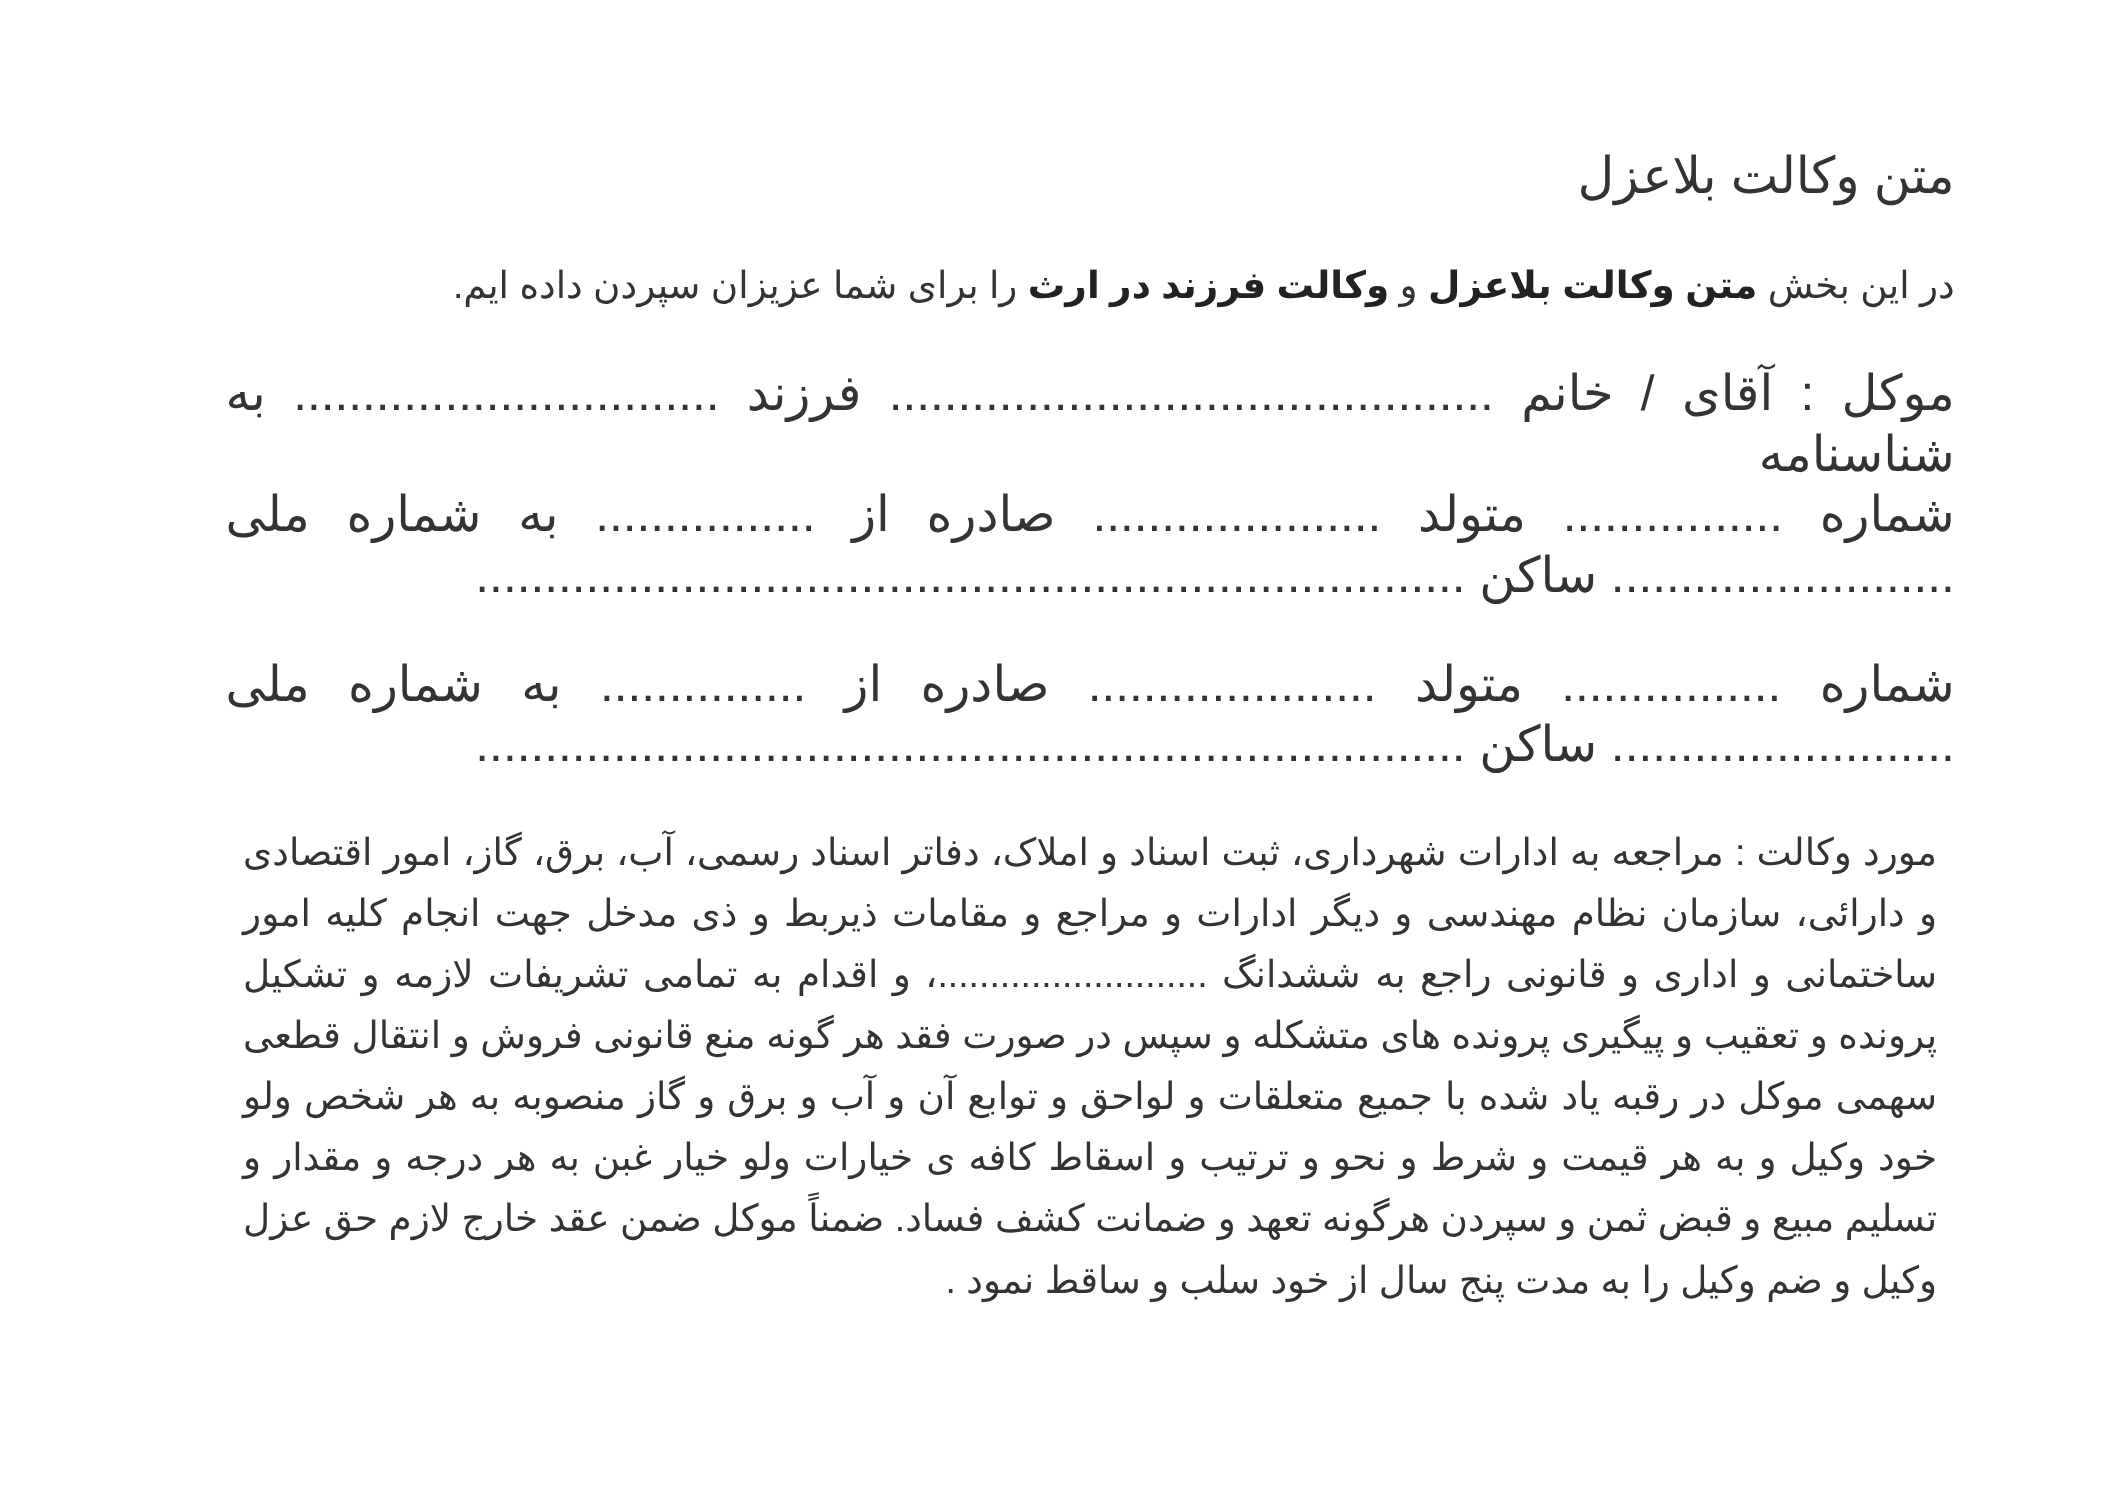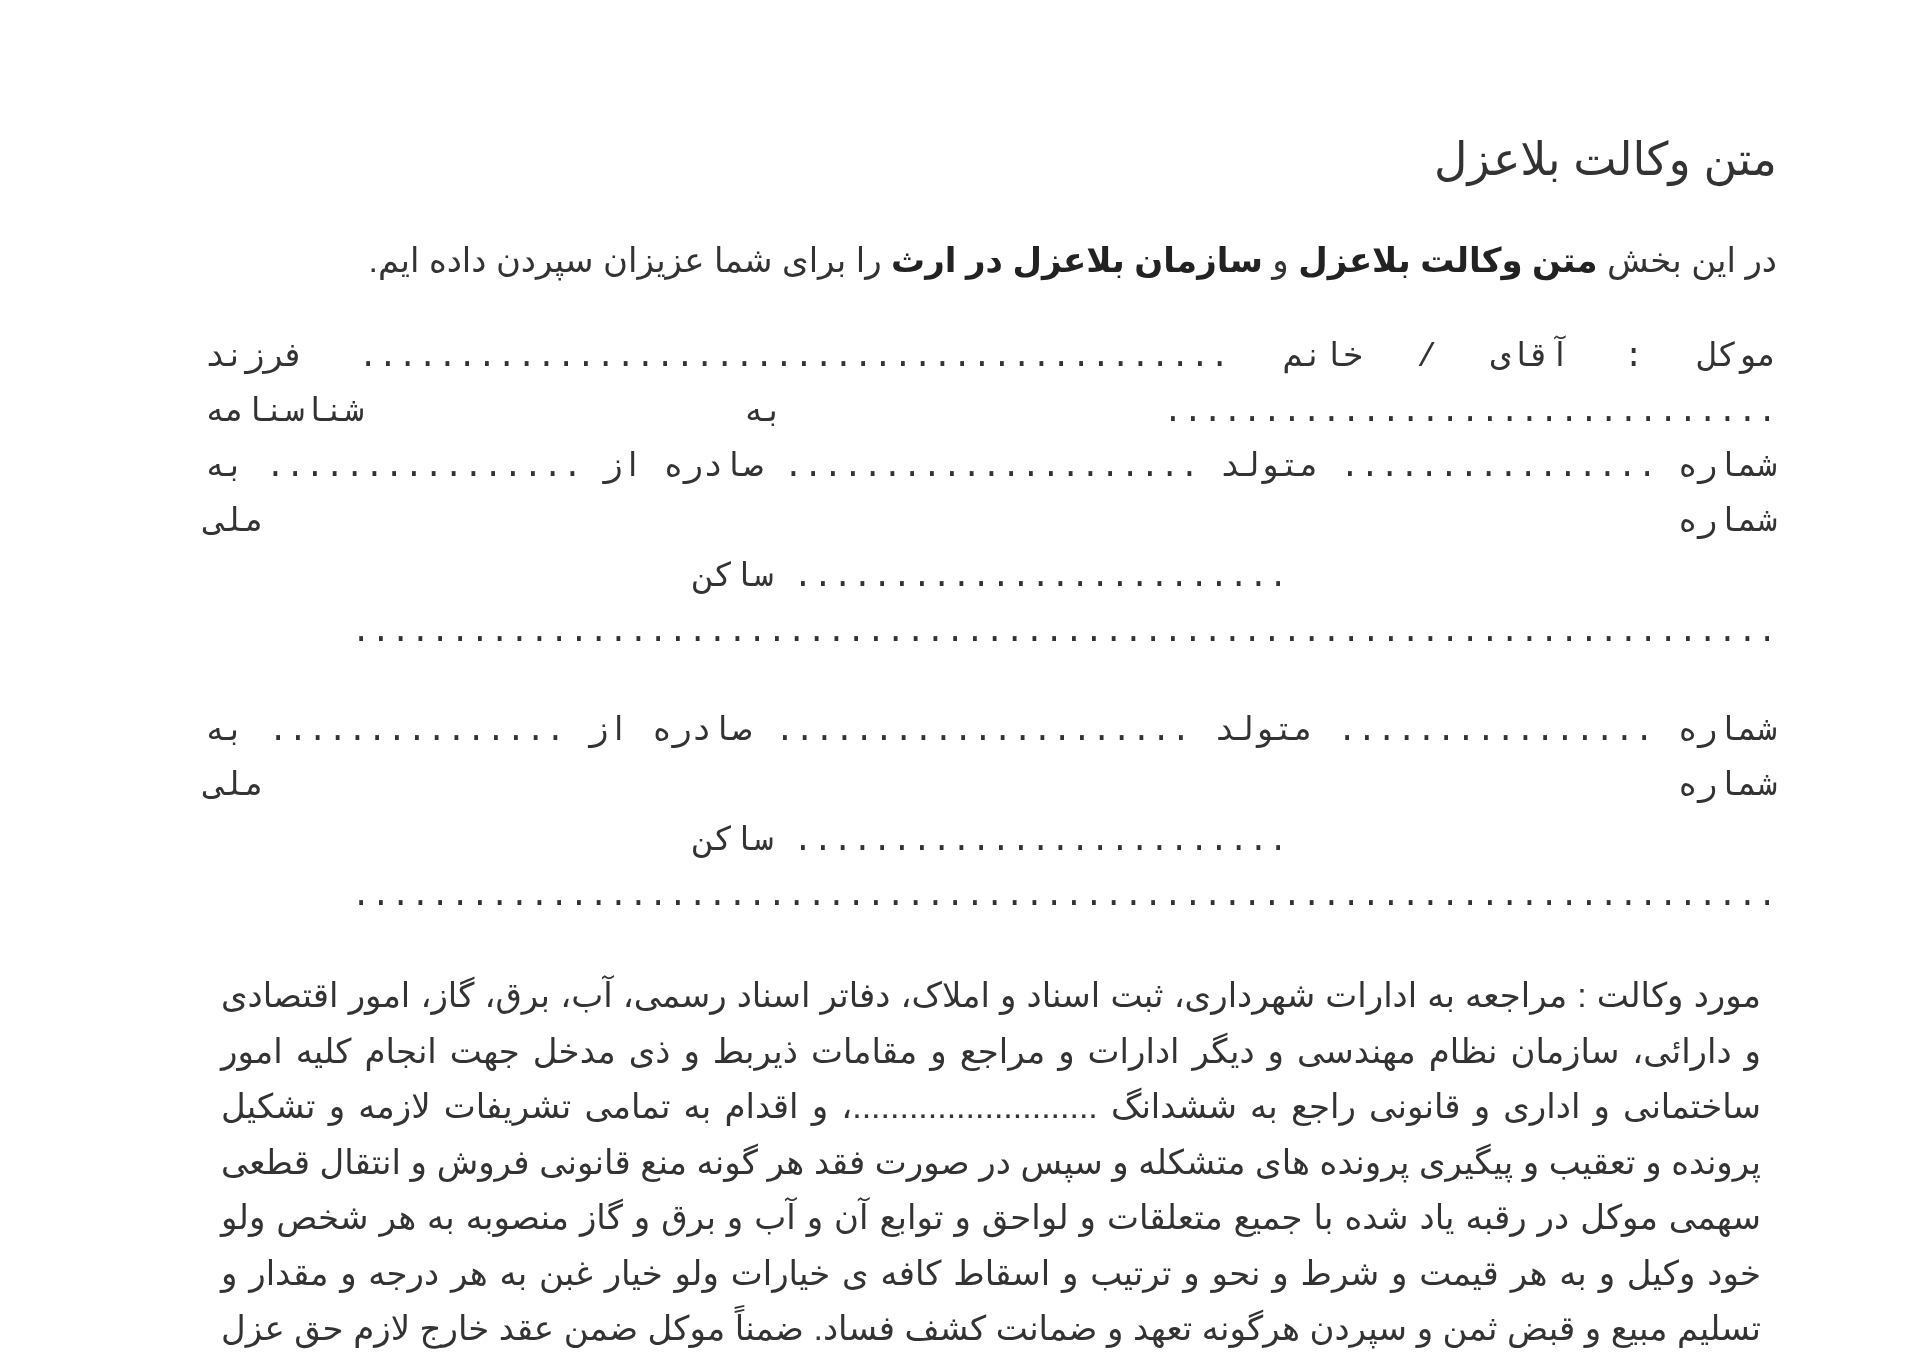"سازمان بلاعزل در ارث" b { text: سازمان بلاعزل -> وکالت فرزند }
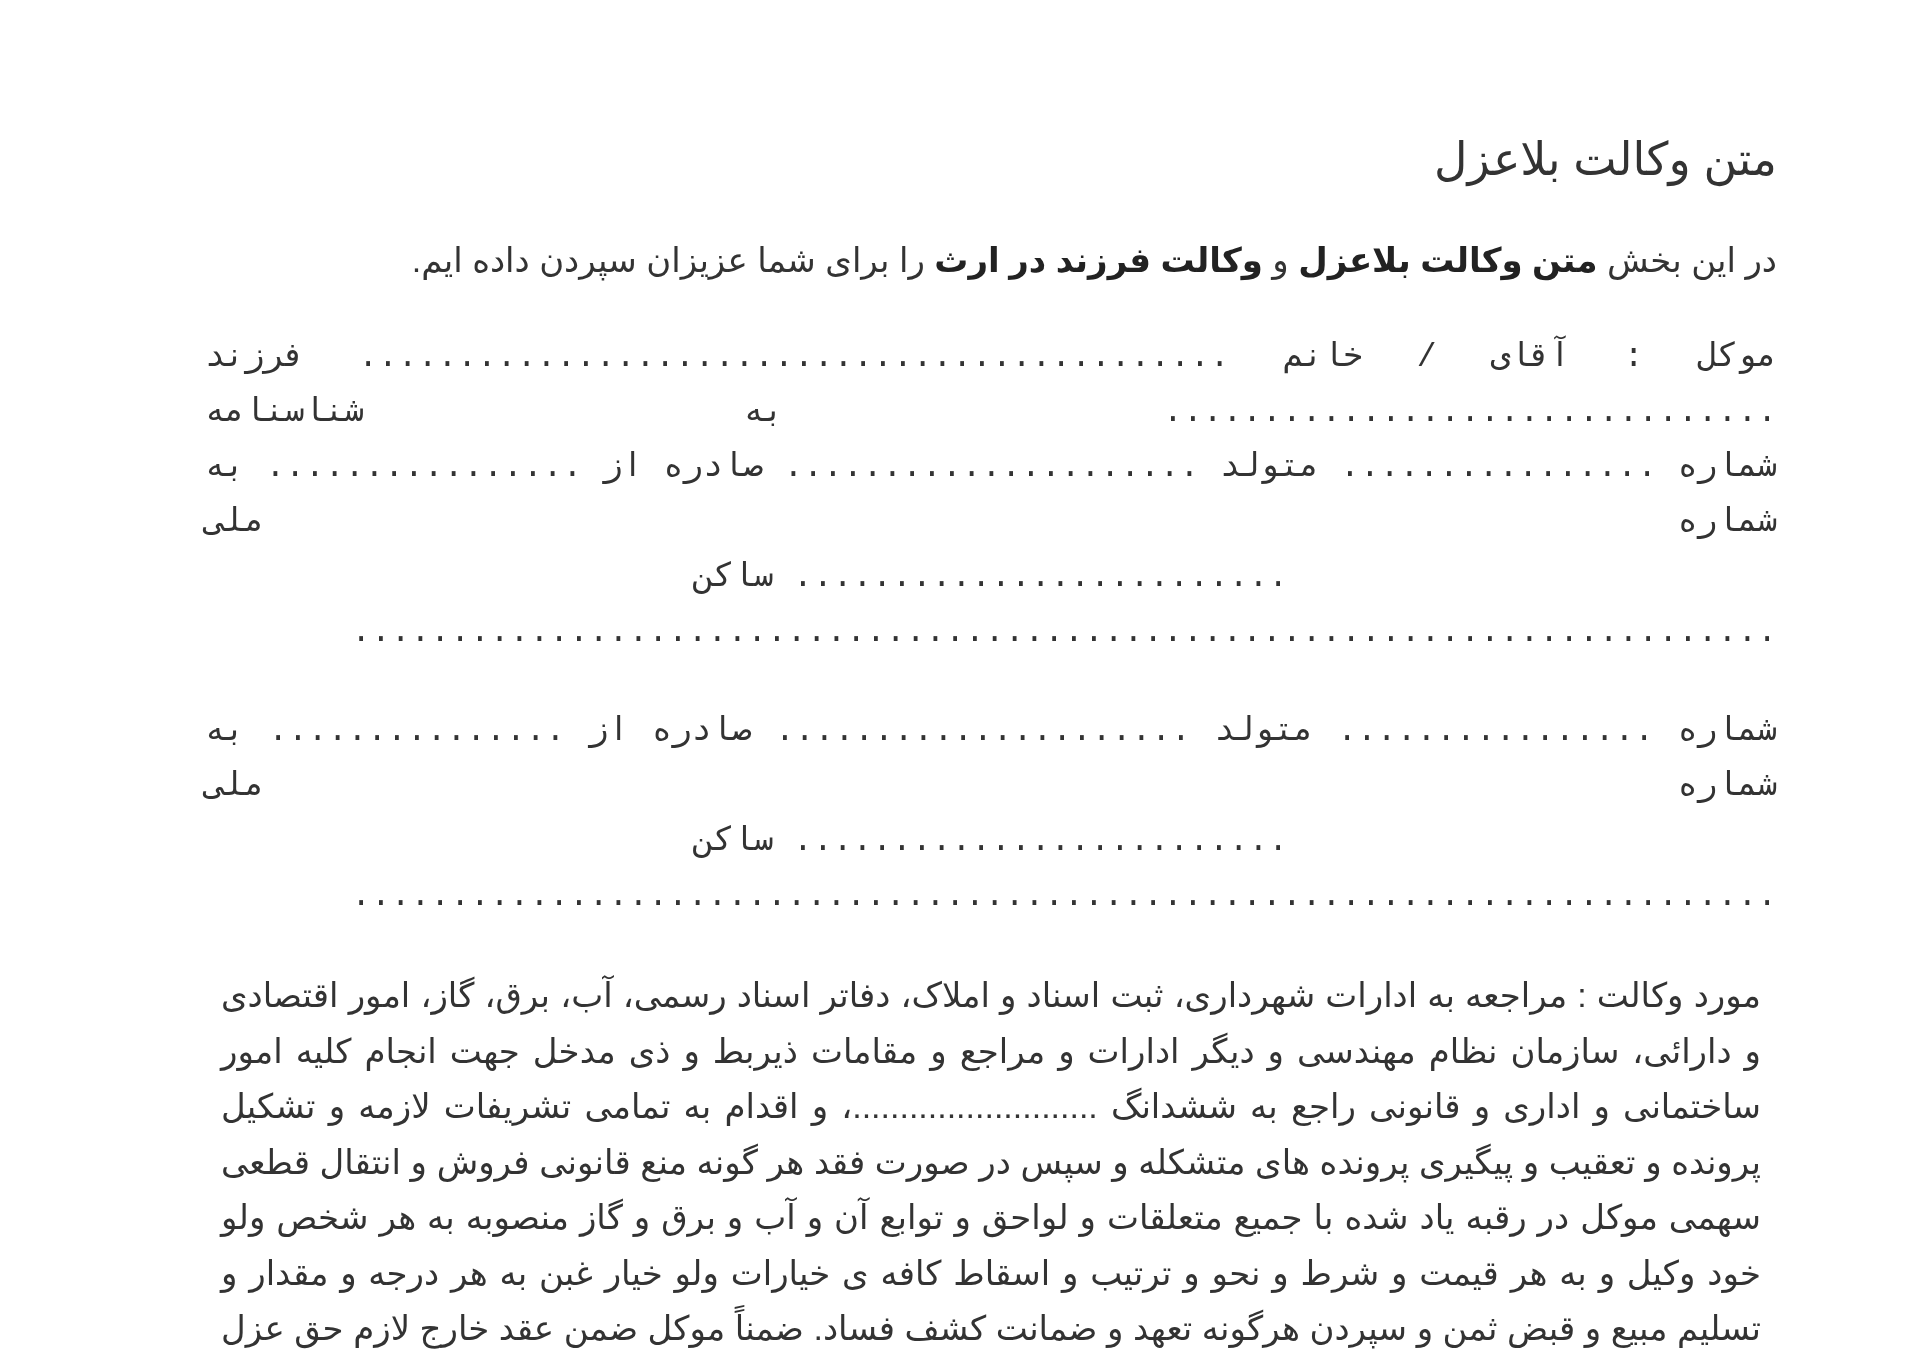"موکل : آقای / خانم" .party { font-family: Liberation Mono, monospace -> none; font-size: 33px -> 45px }
